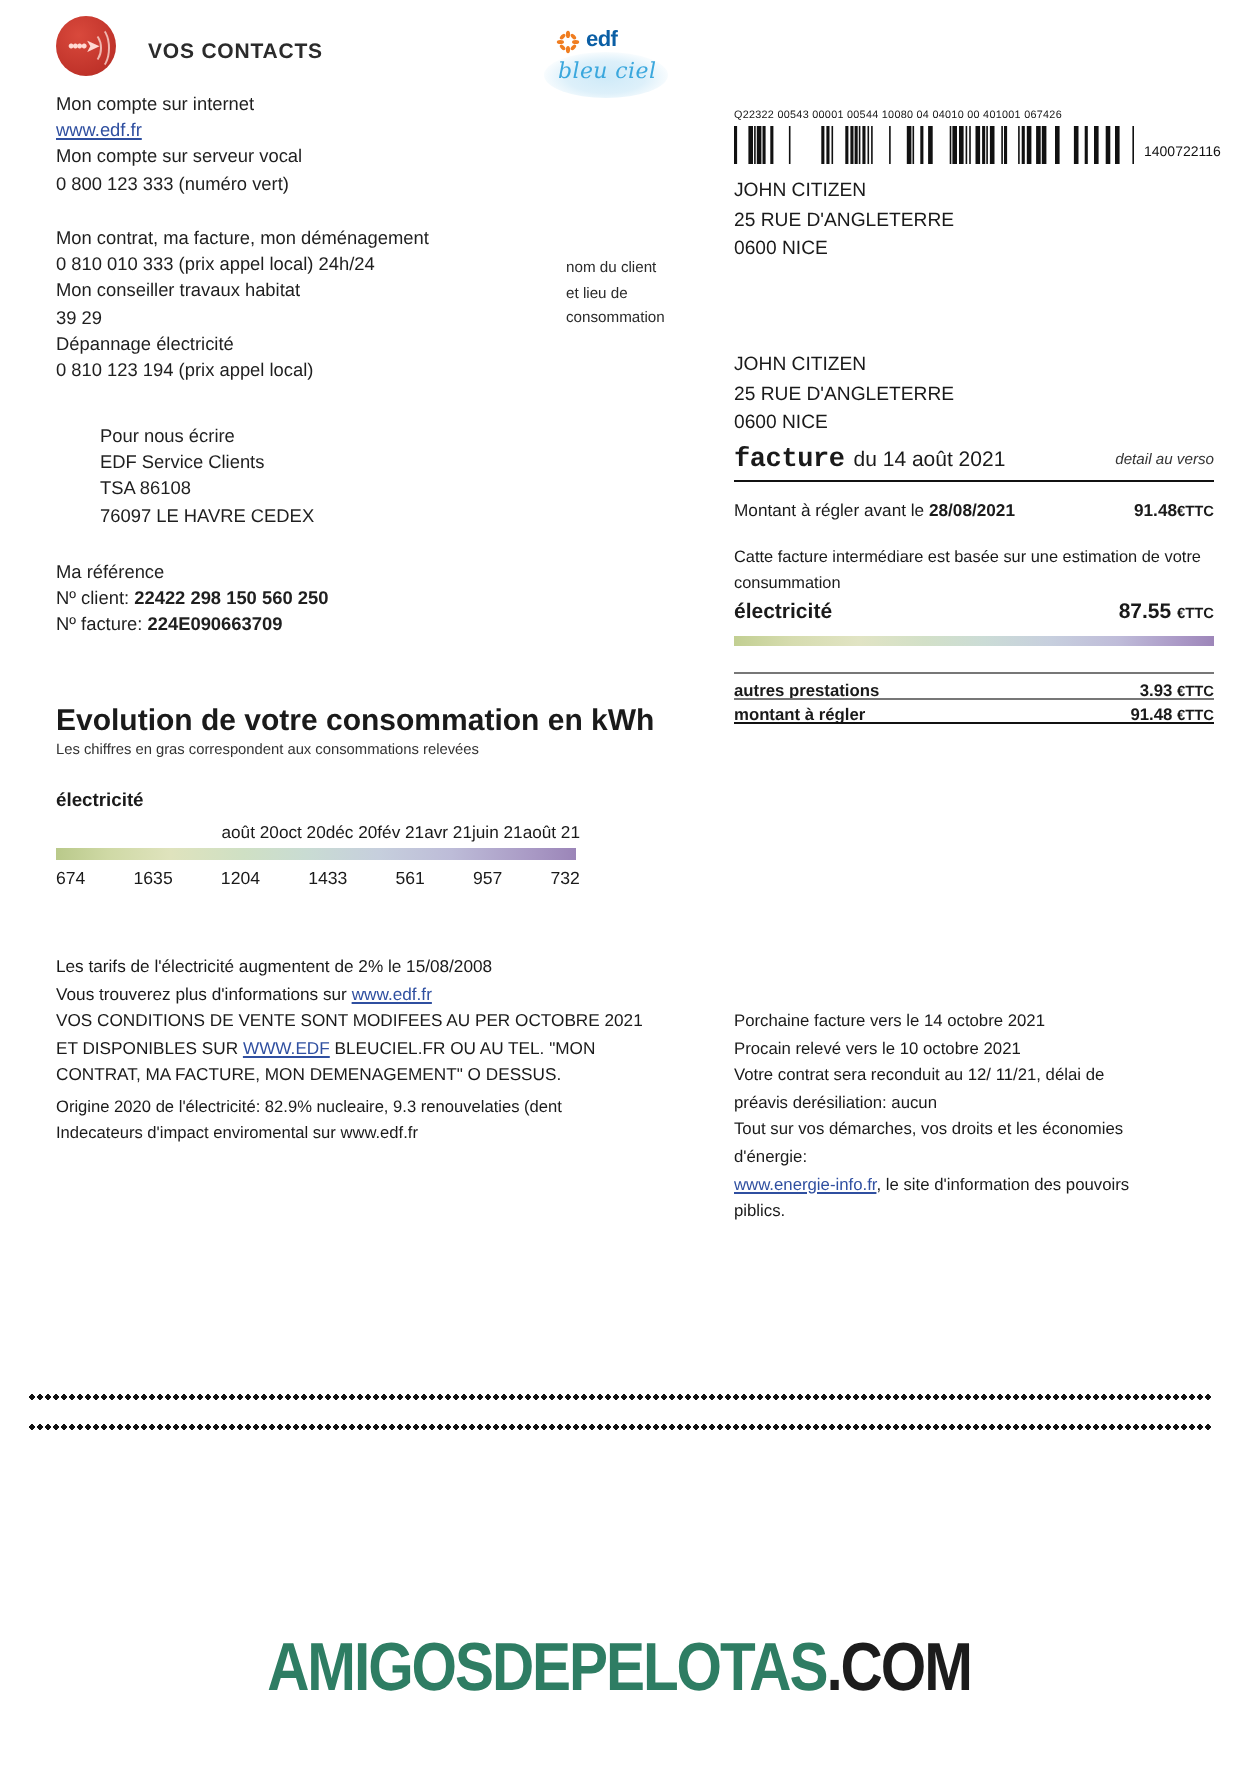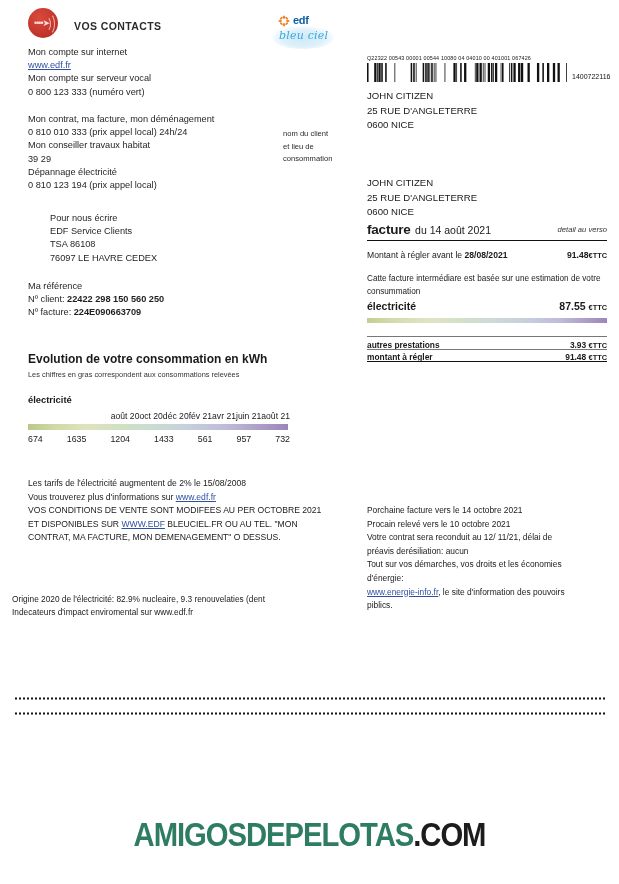"facture" .facture-word { font-family: none -> Liberation Mono, monospace }
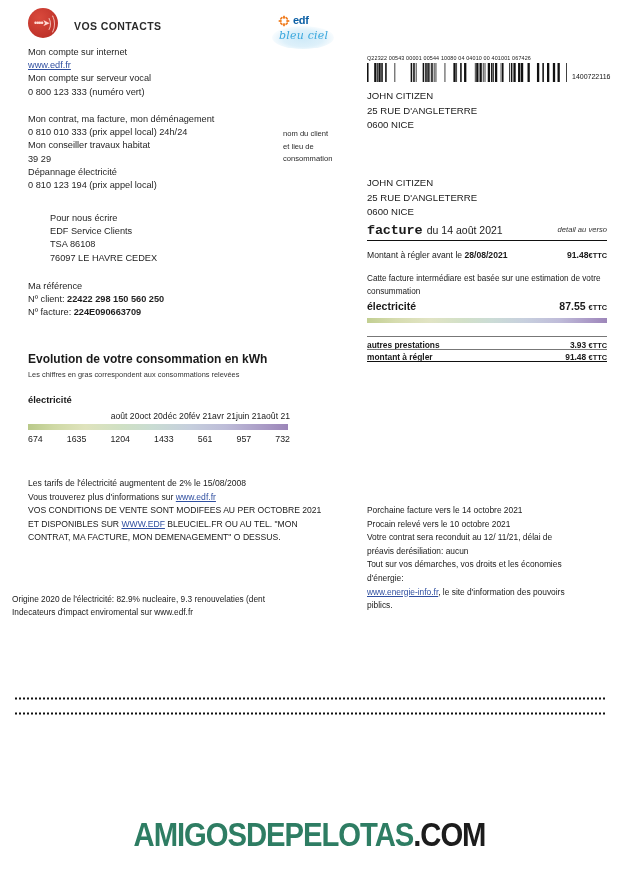"Evolution de votre consommation en" .conso-title { font-size: 12px -> 15px }
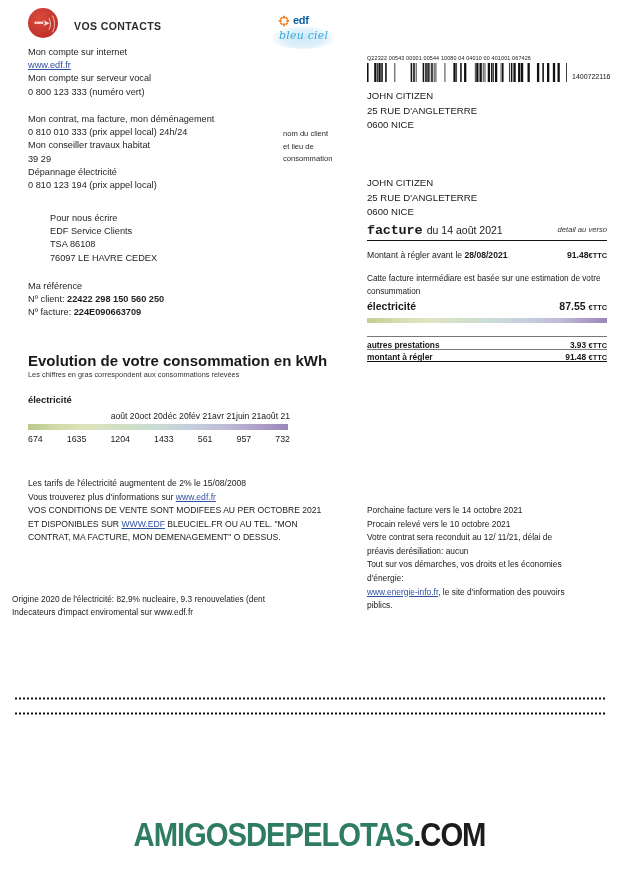"Origine 2020 de l'électricité: 82.9%" .origin { left: 12px -> 28px; margin-top: 46px -> none }
